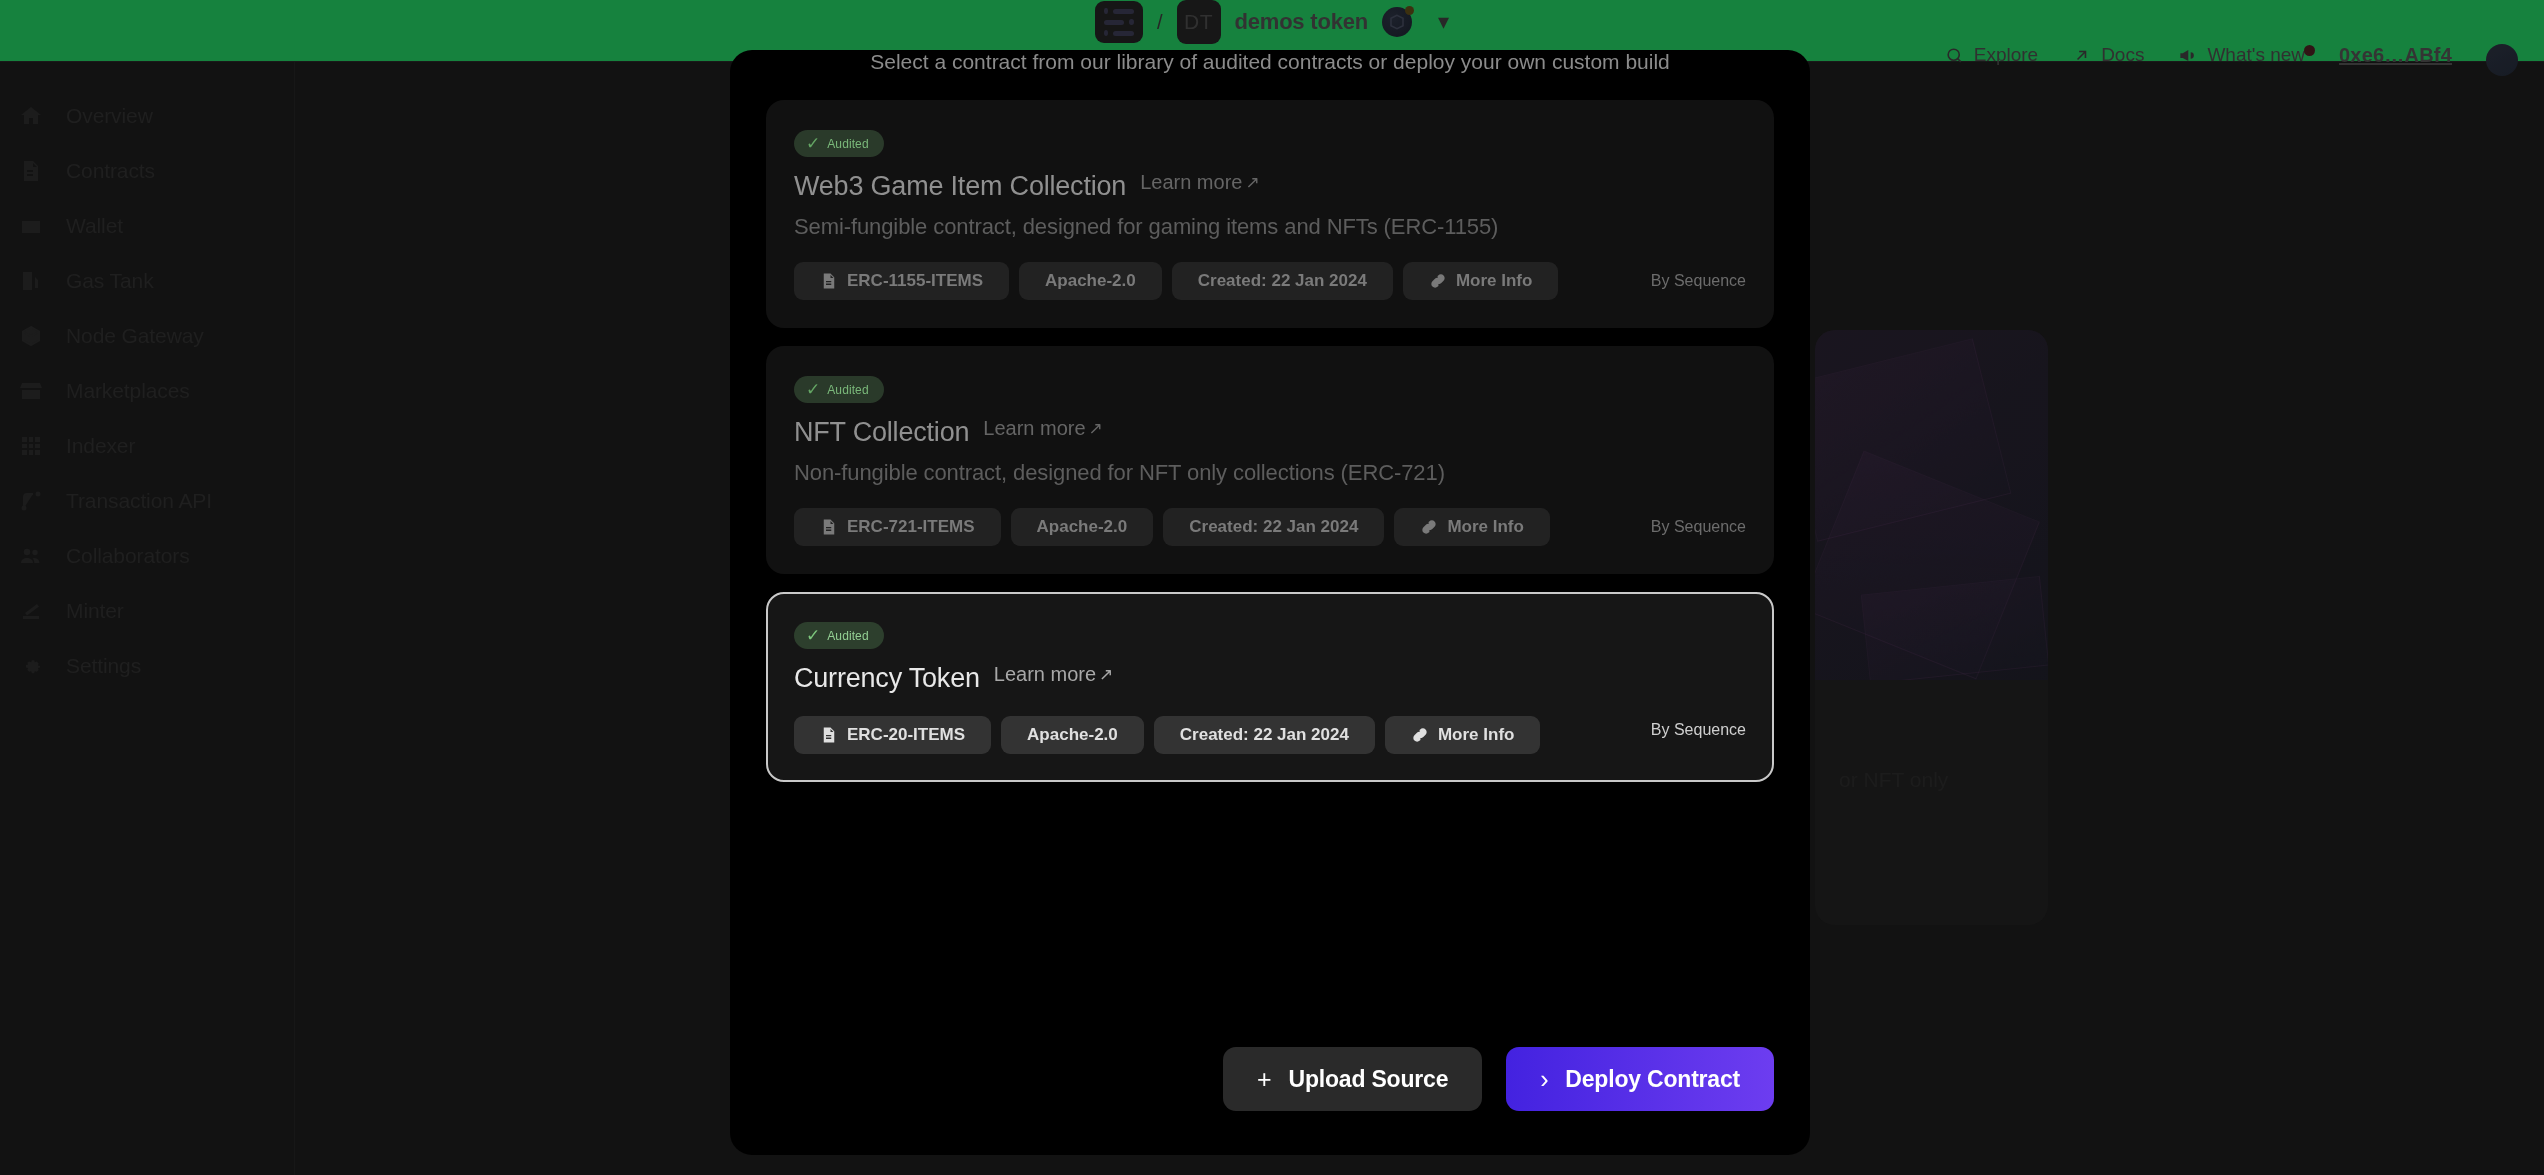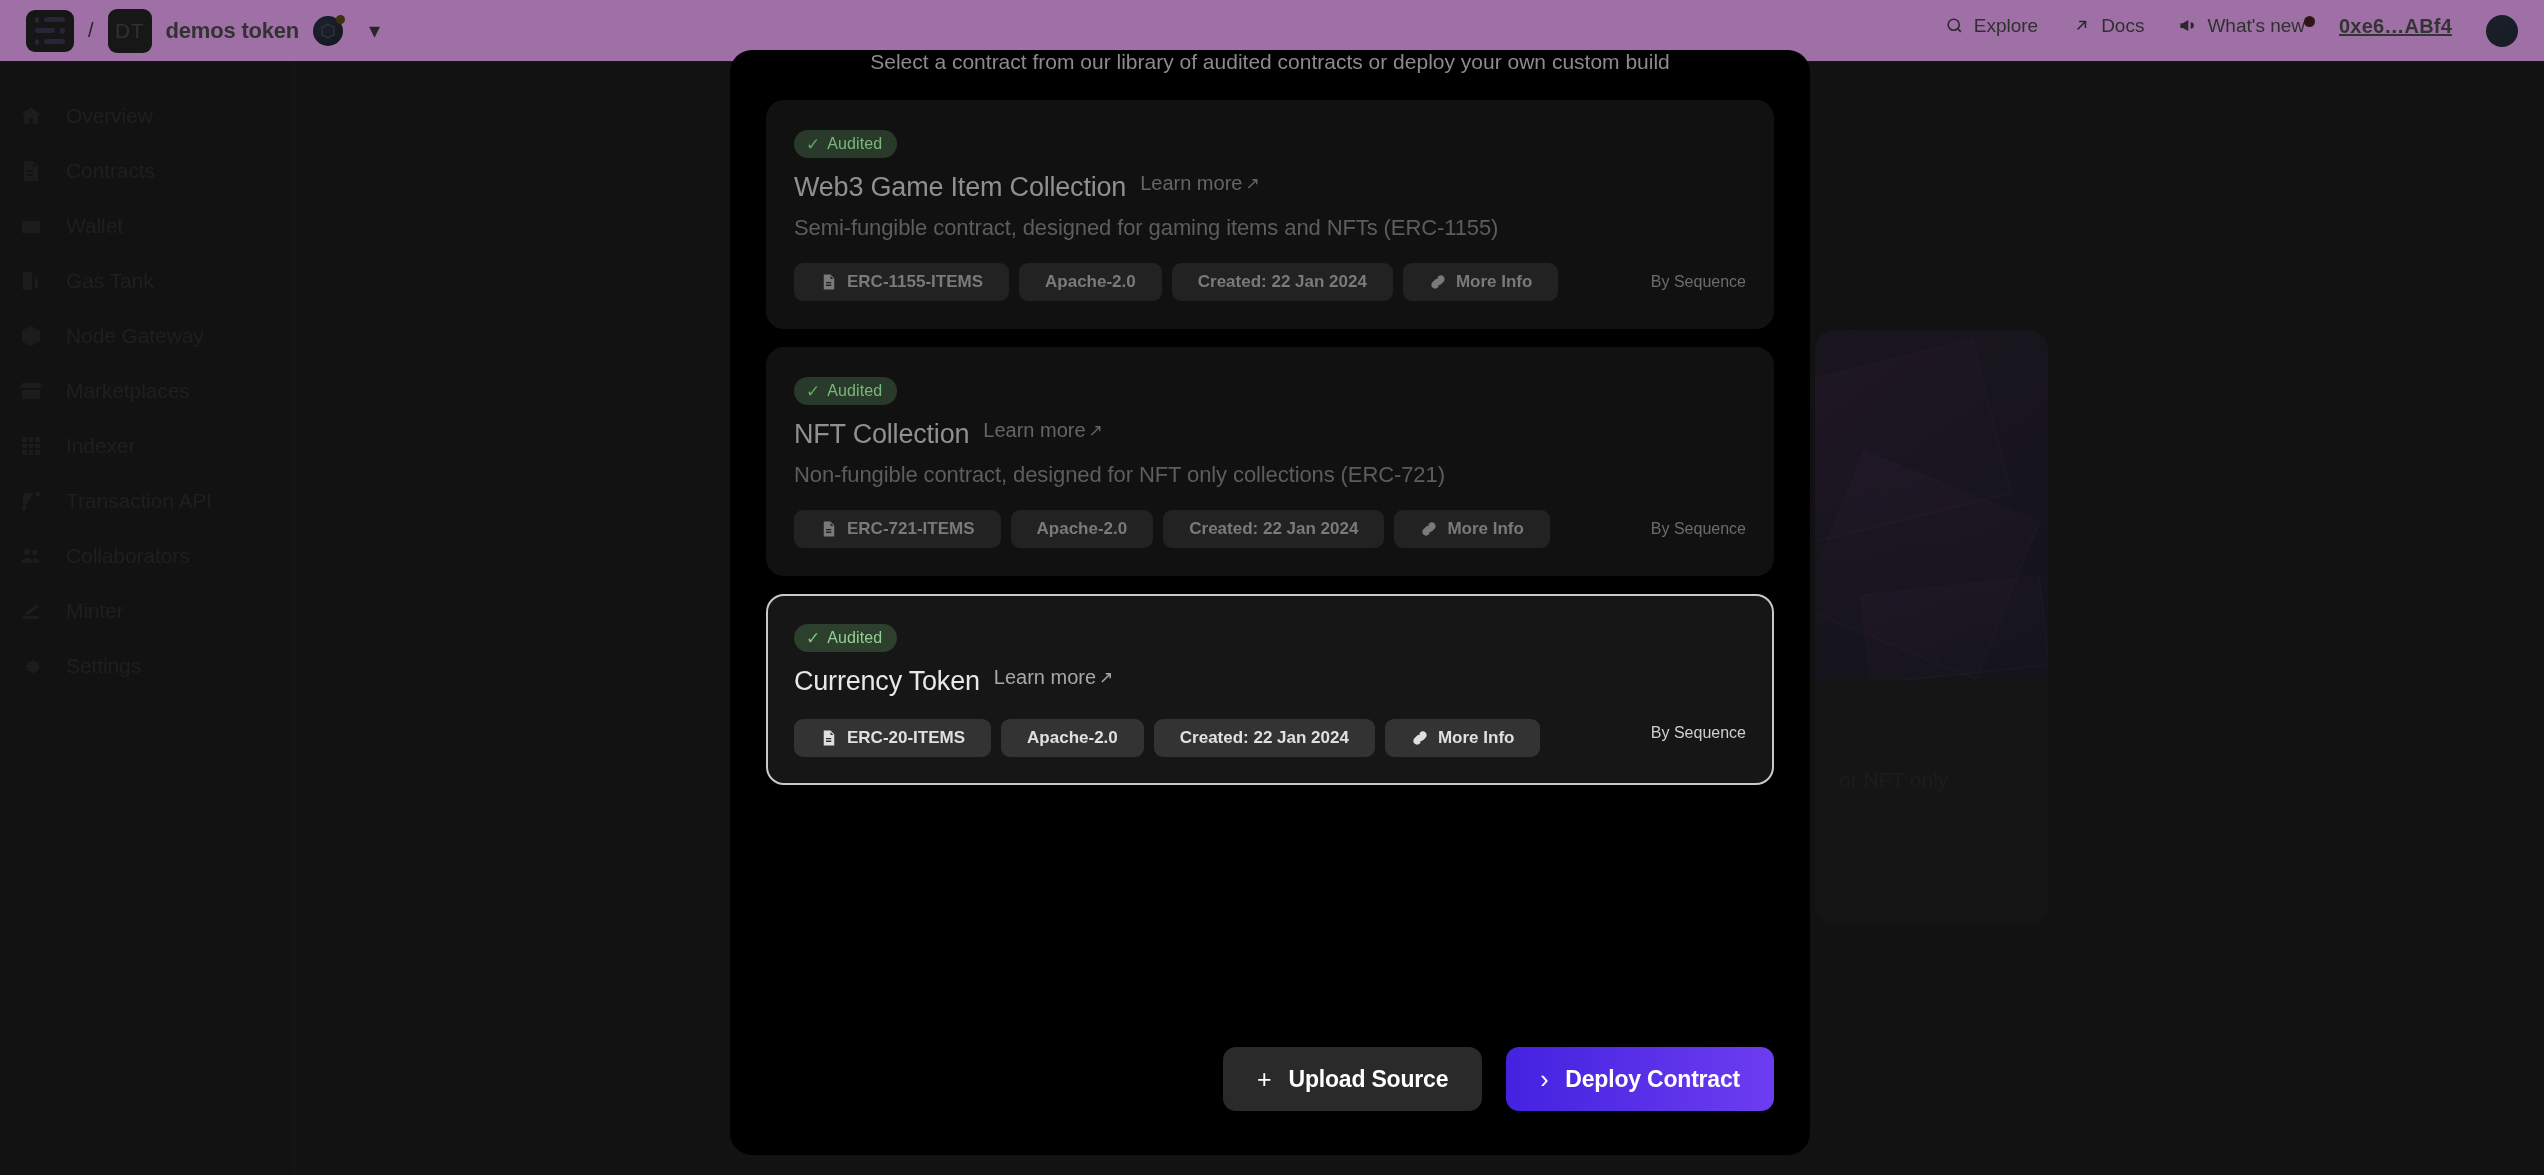"DT" .topbar { background: #f0abfc -> #22c55e; flex-direction: none -> column }
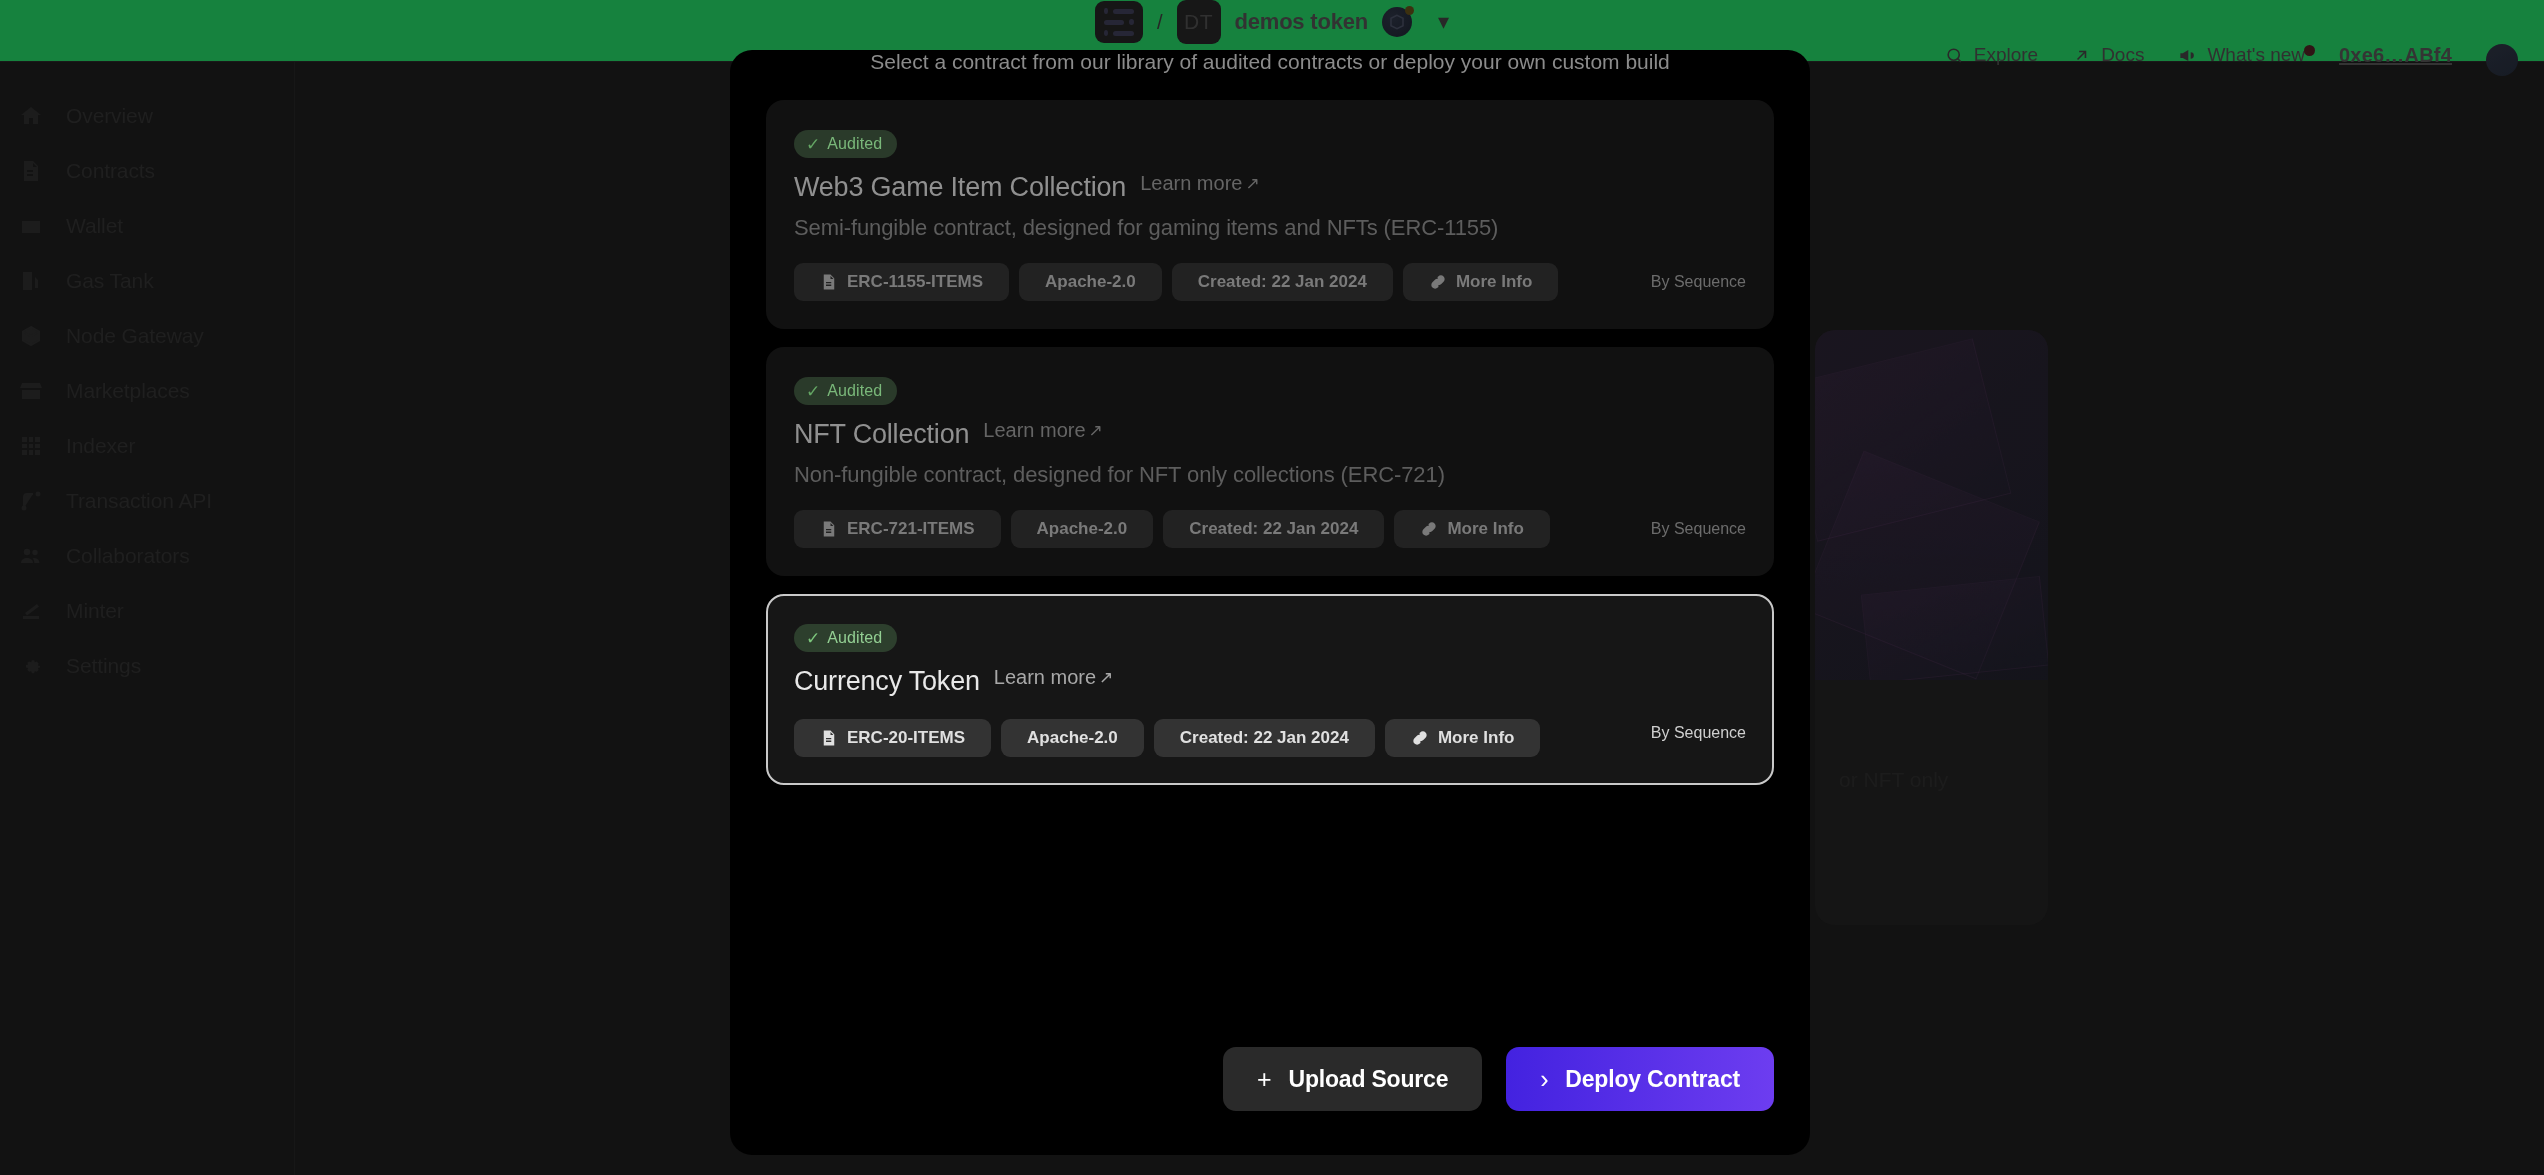"Audited" .audited .txt { font-size: 16px -> 12px }
